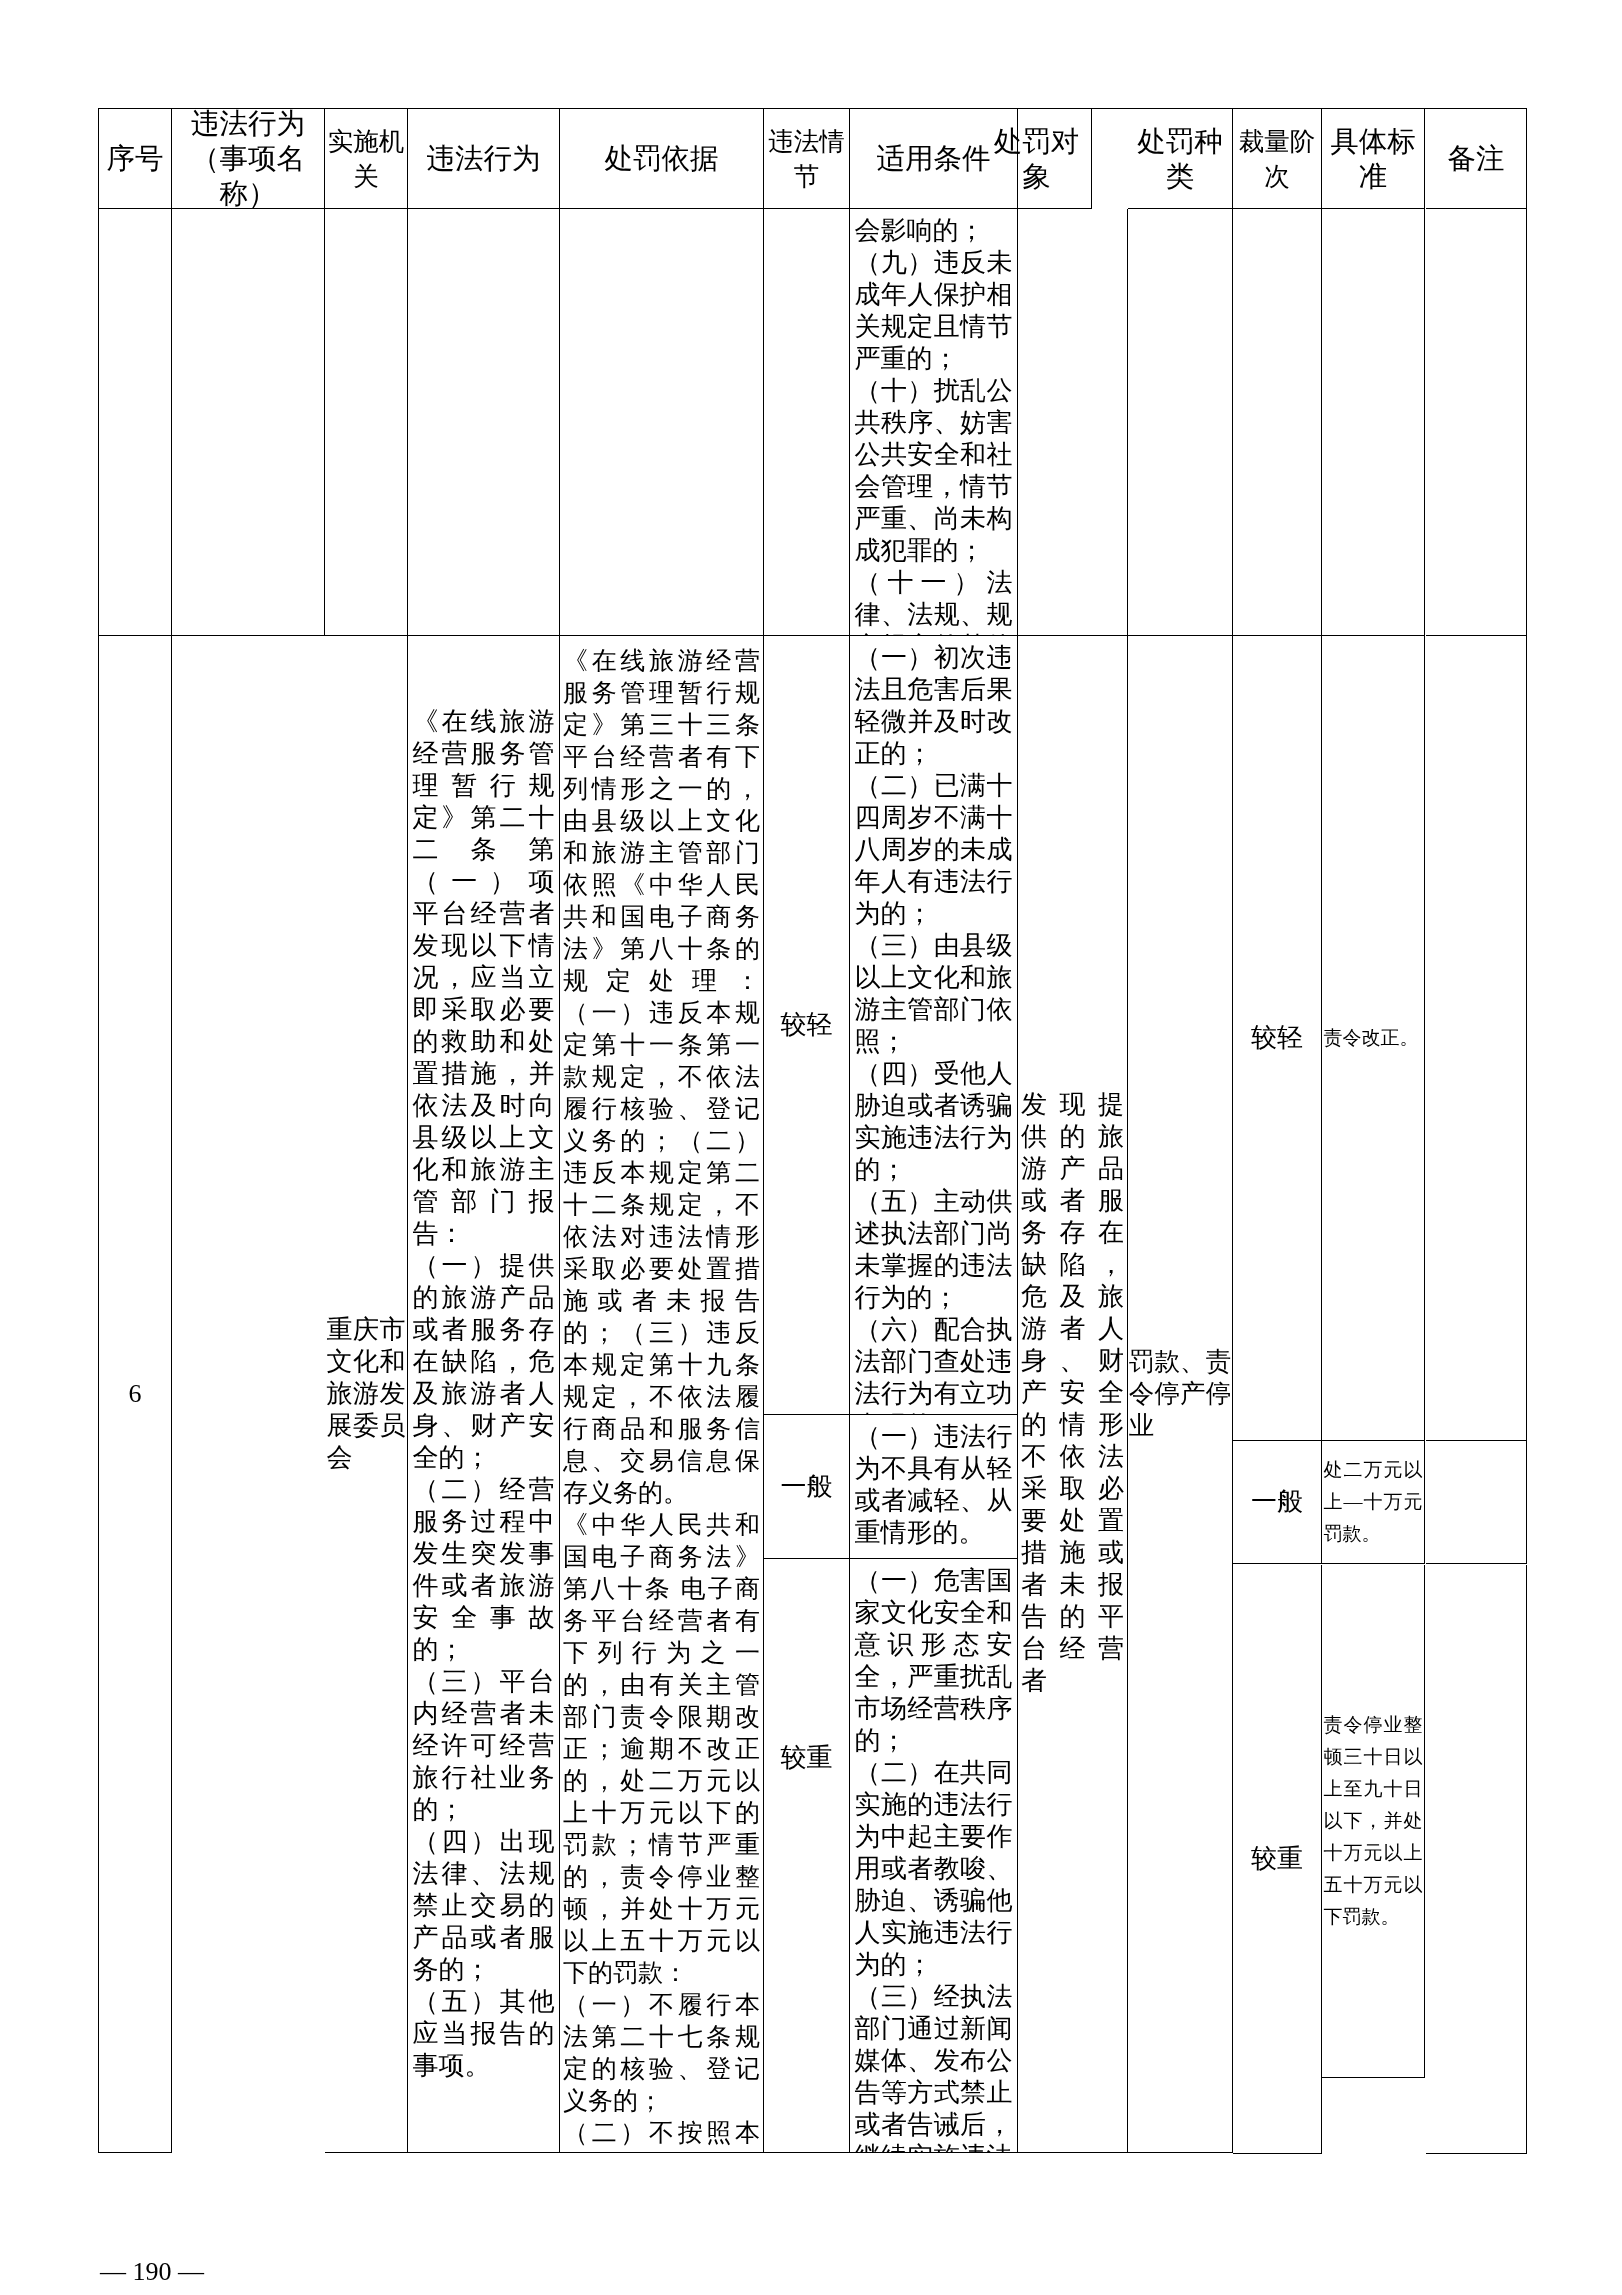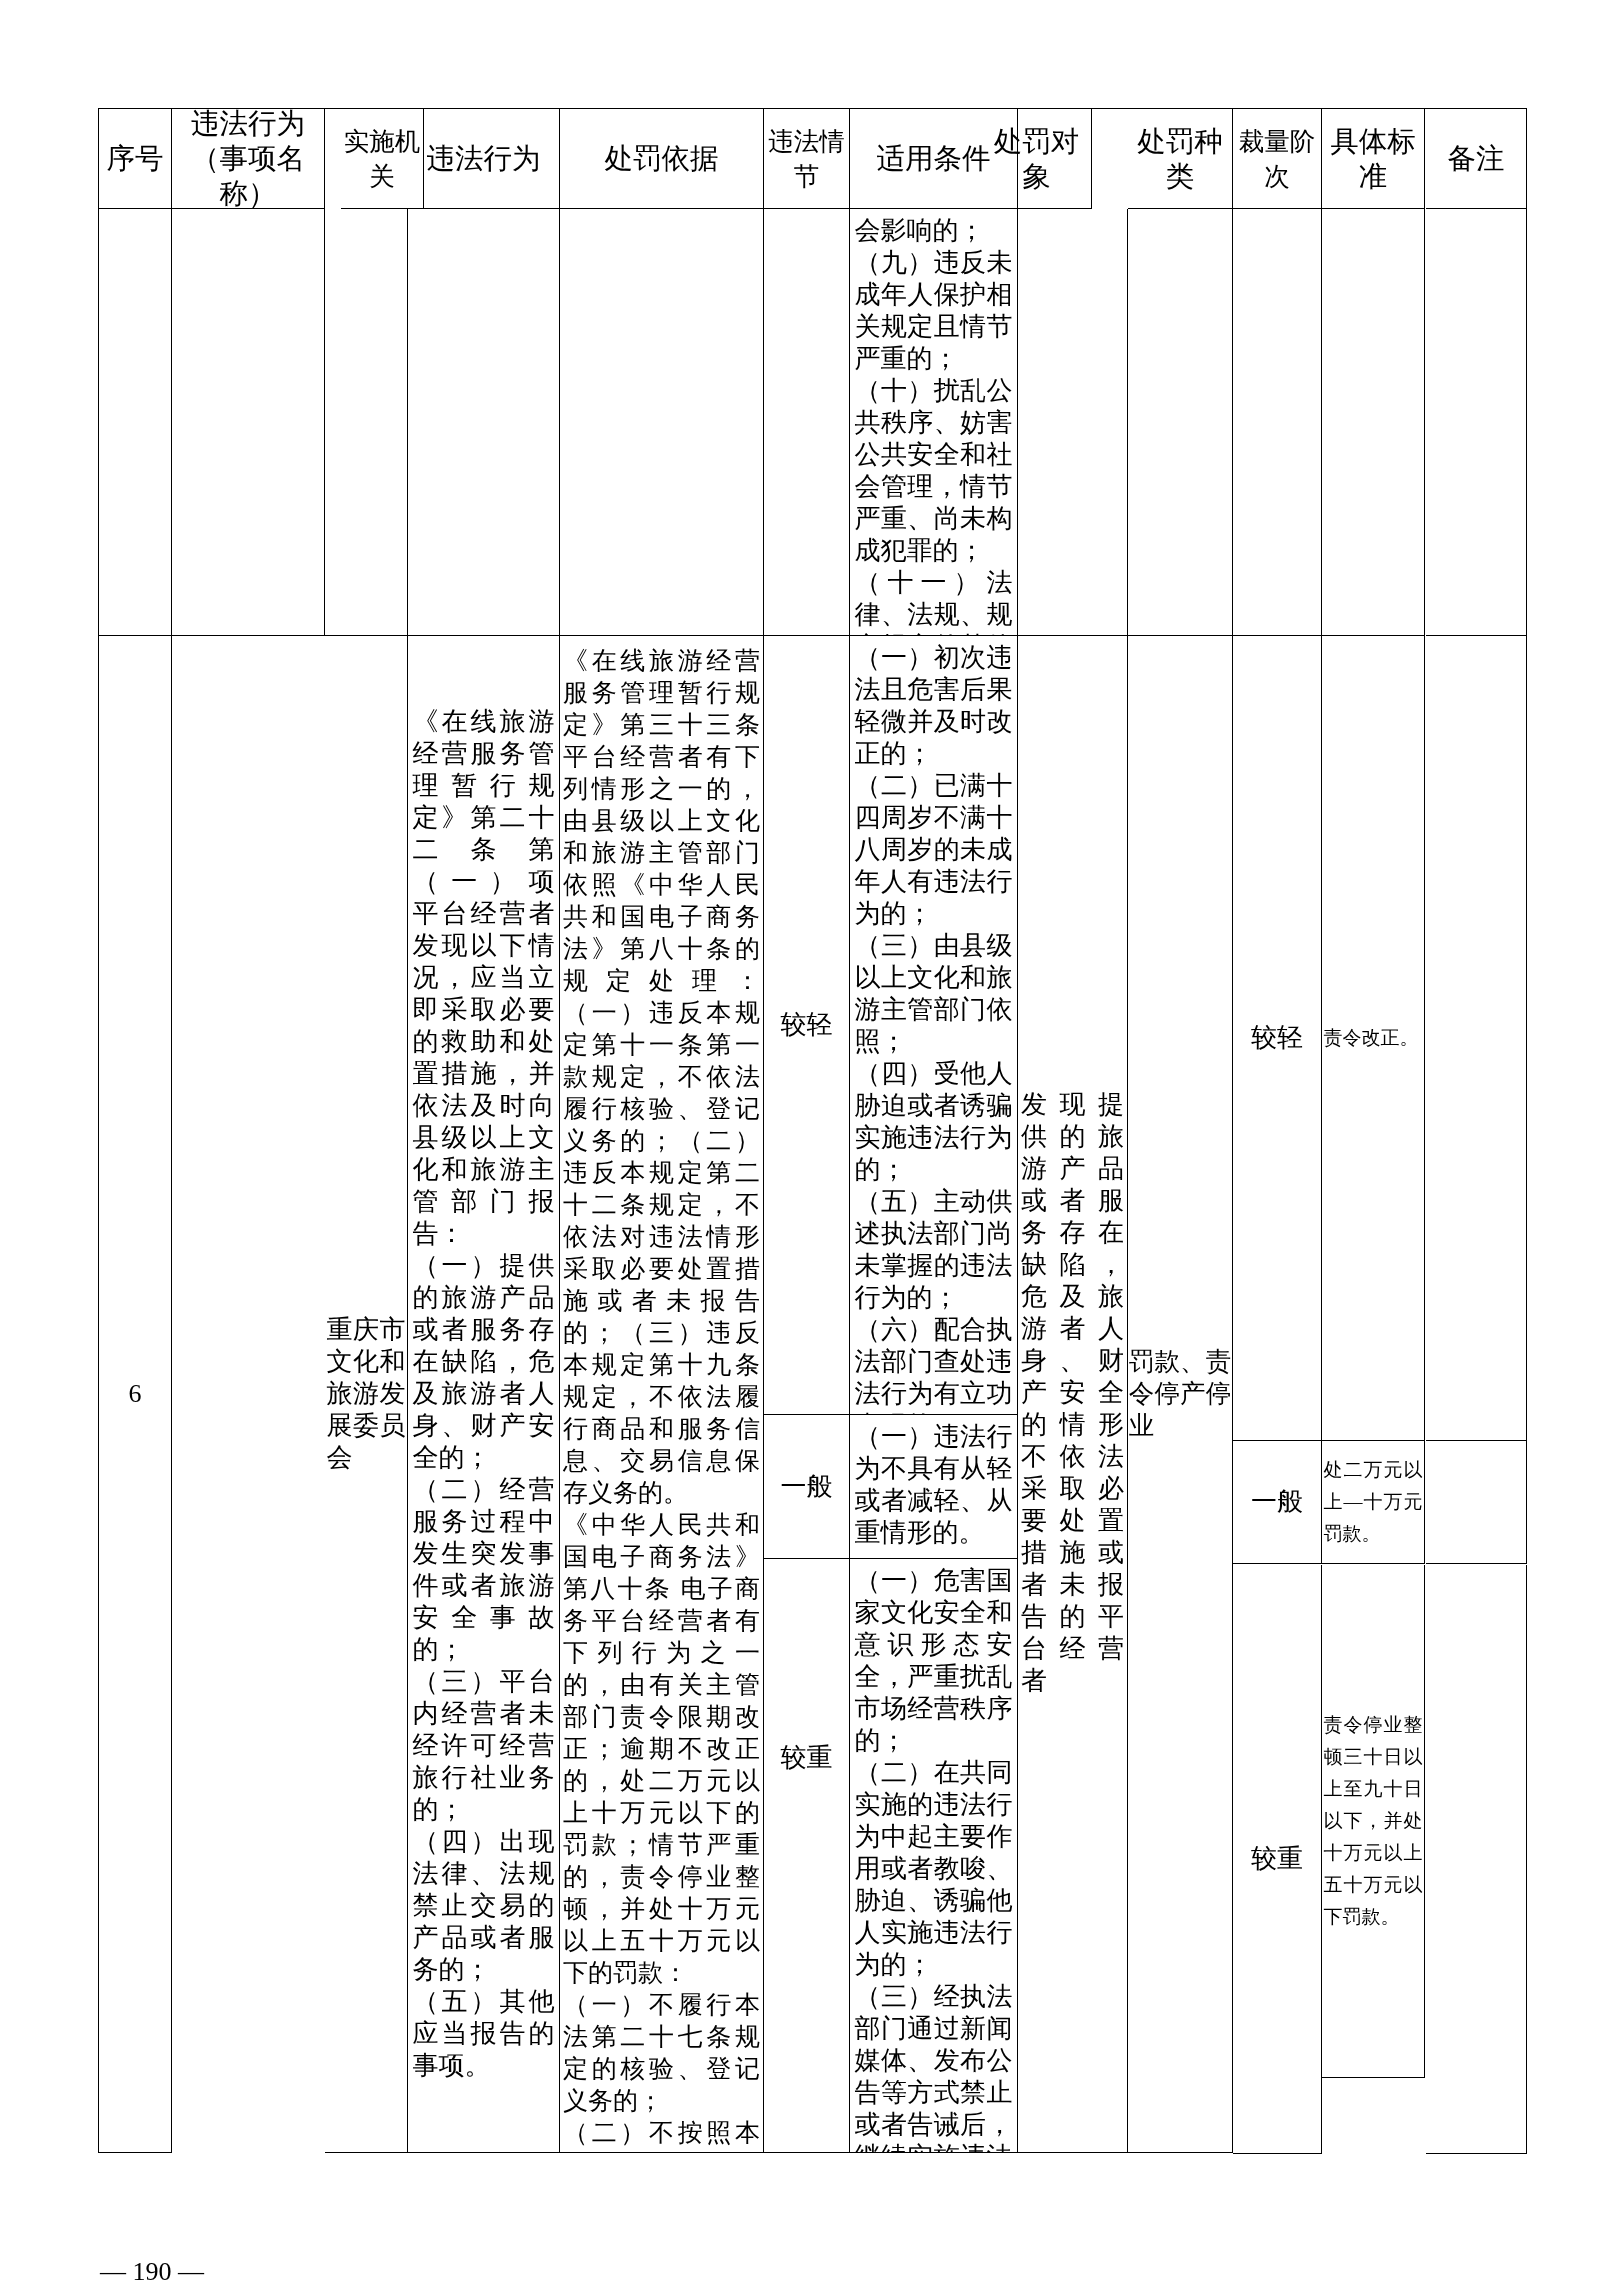"实施机关" div.cell { left: 242px -> 226px }
